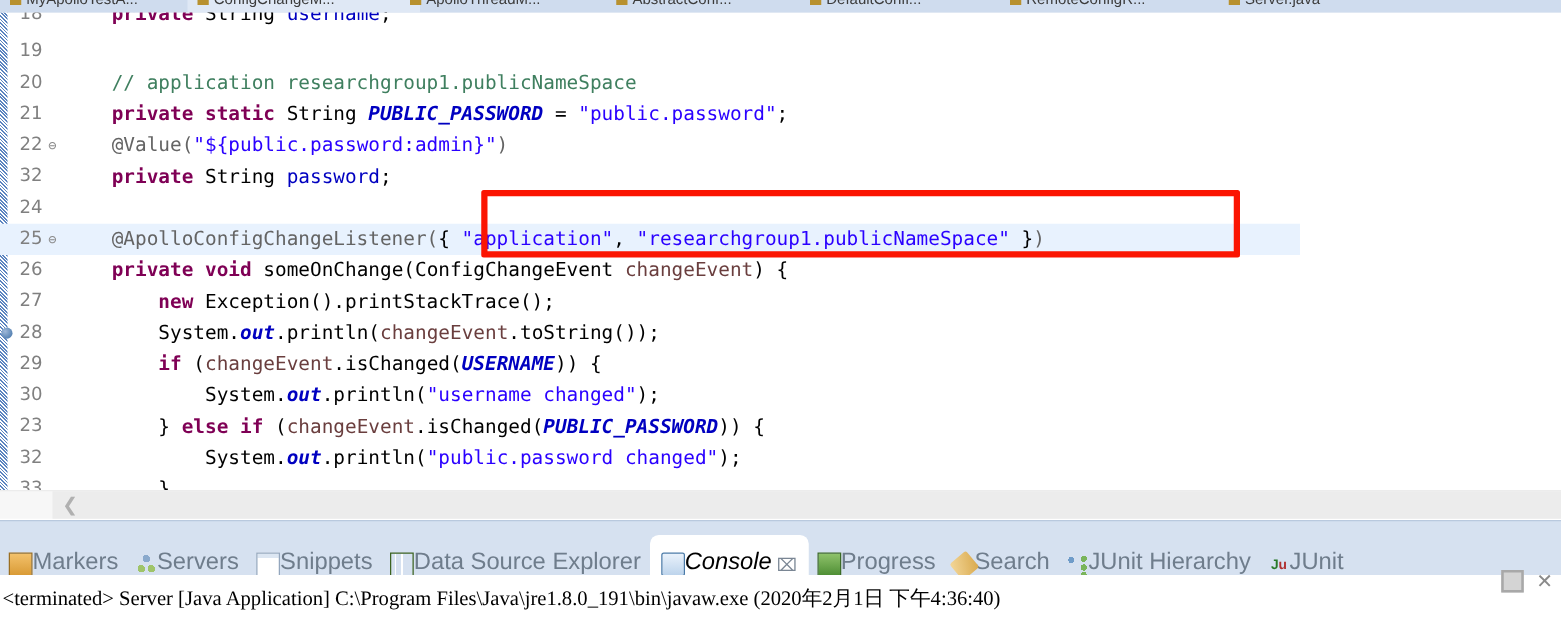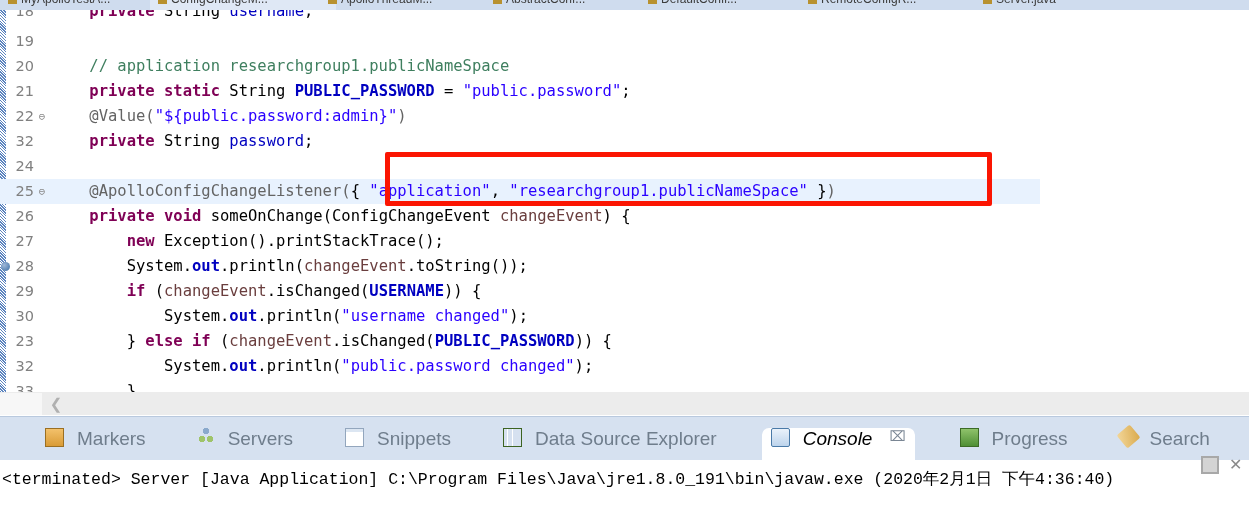"PUBLIC_PASSWORD" .stat { font-style: none -> italic }
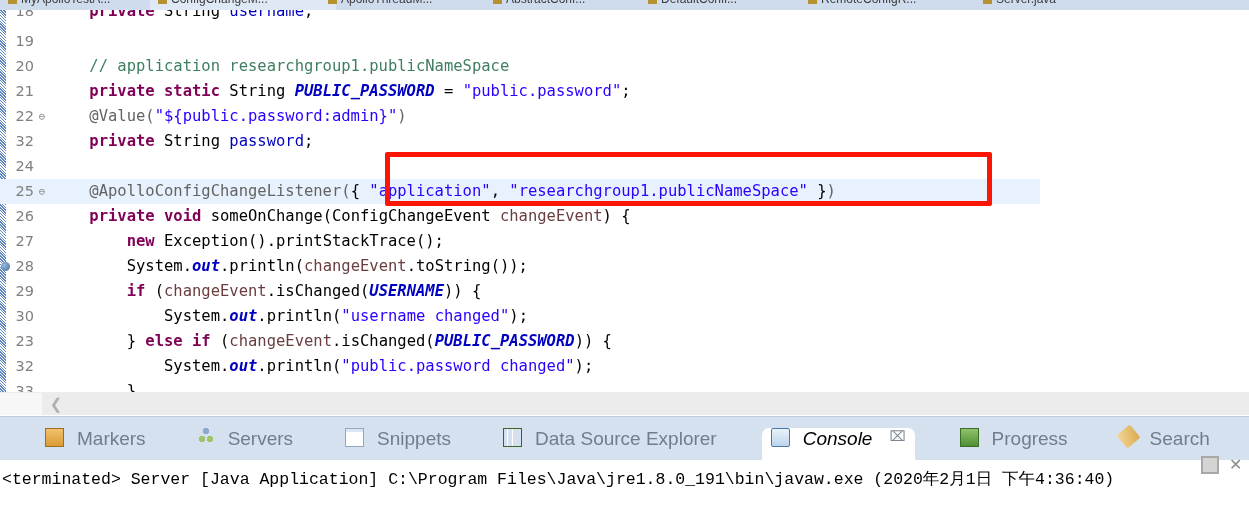"Markers" .vtab { align-items: flex-start -> flex-end; gap: 13px -> 0; margin-left: 38px -> none }
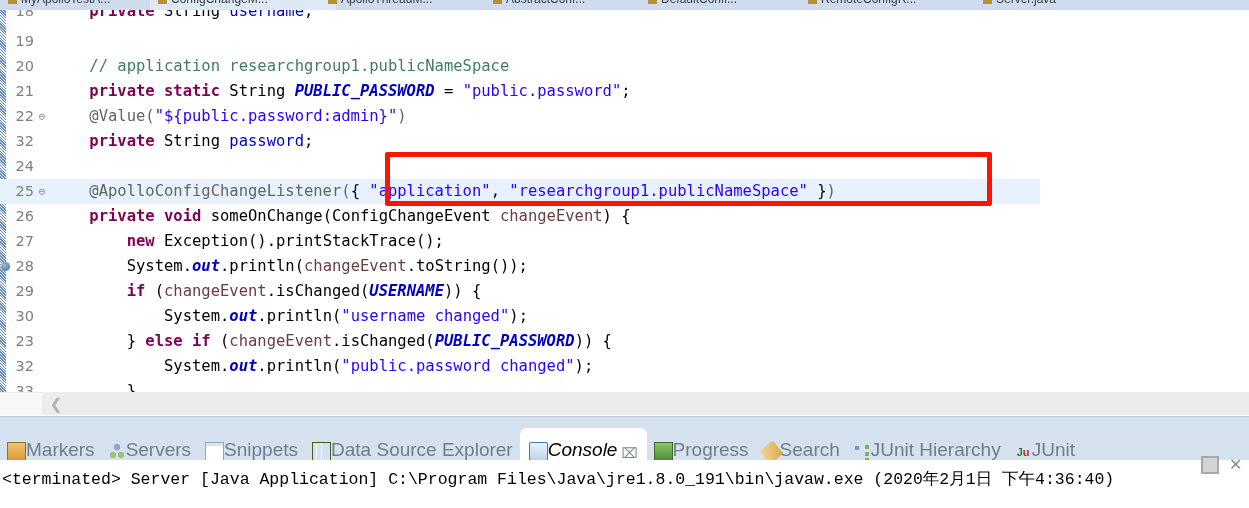"<terminated> Server [Java Application]" .cline { font-family: Liberation Mono, monospace -> Liberation Serif, serif }
